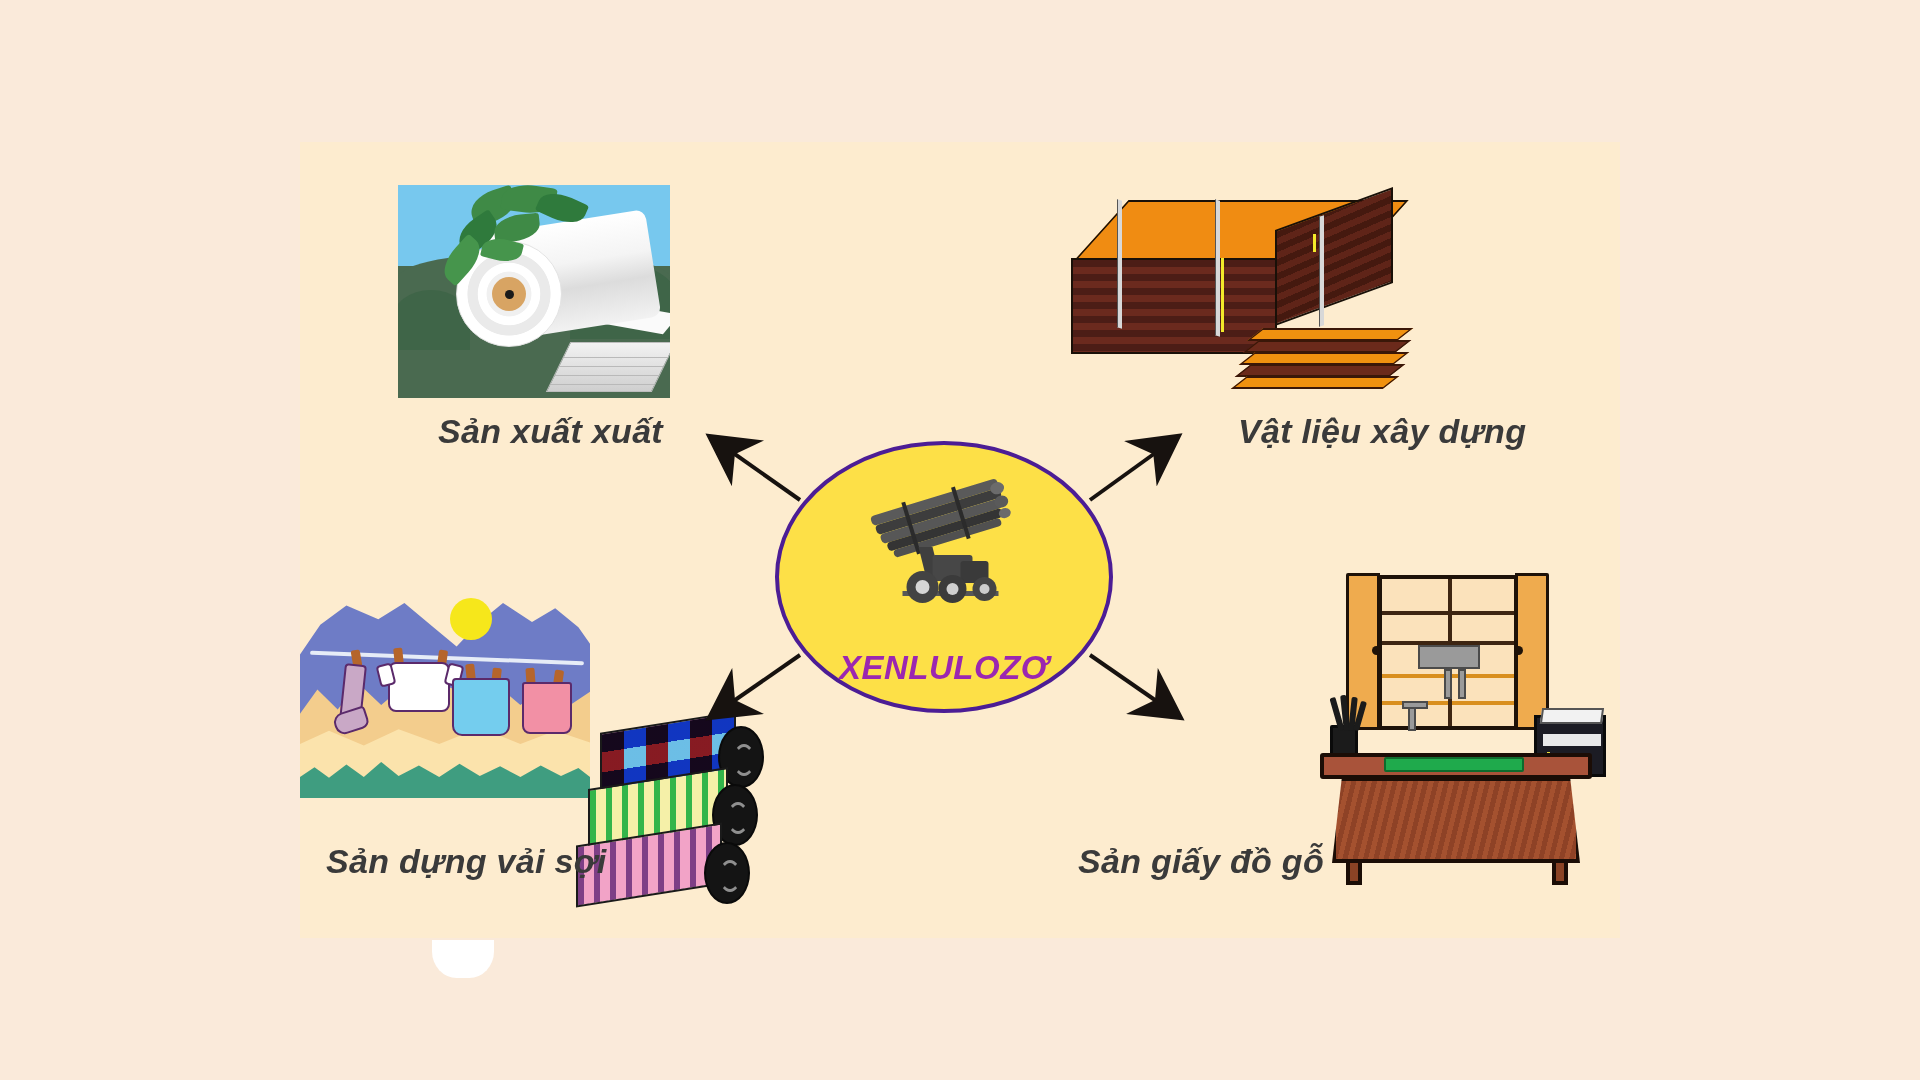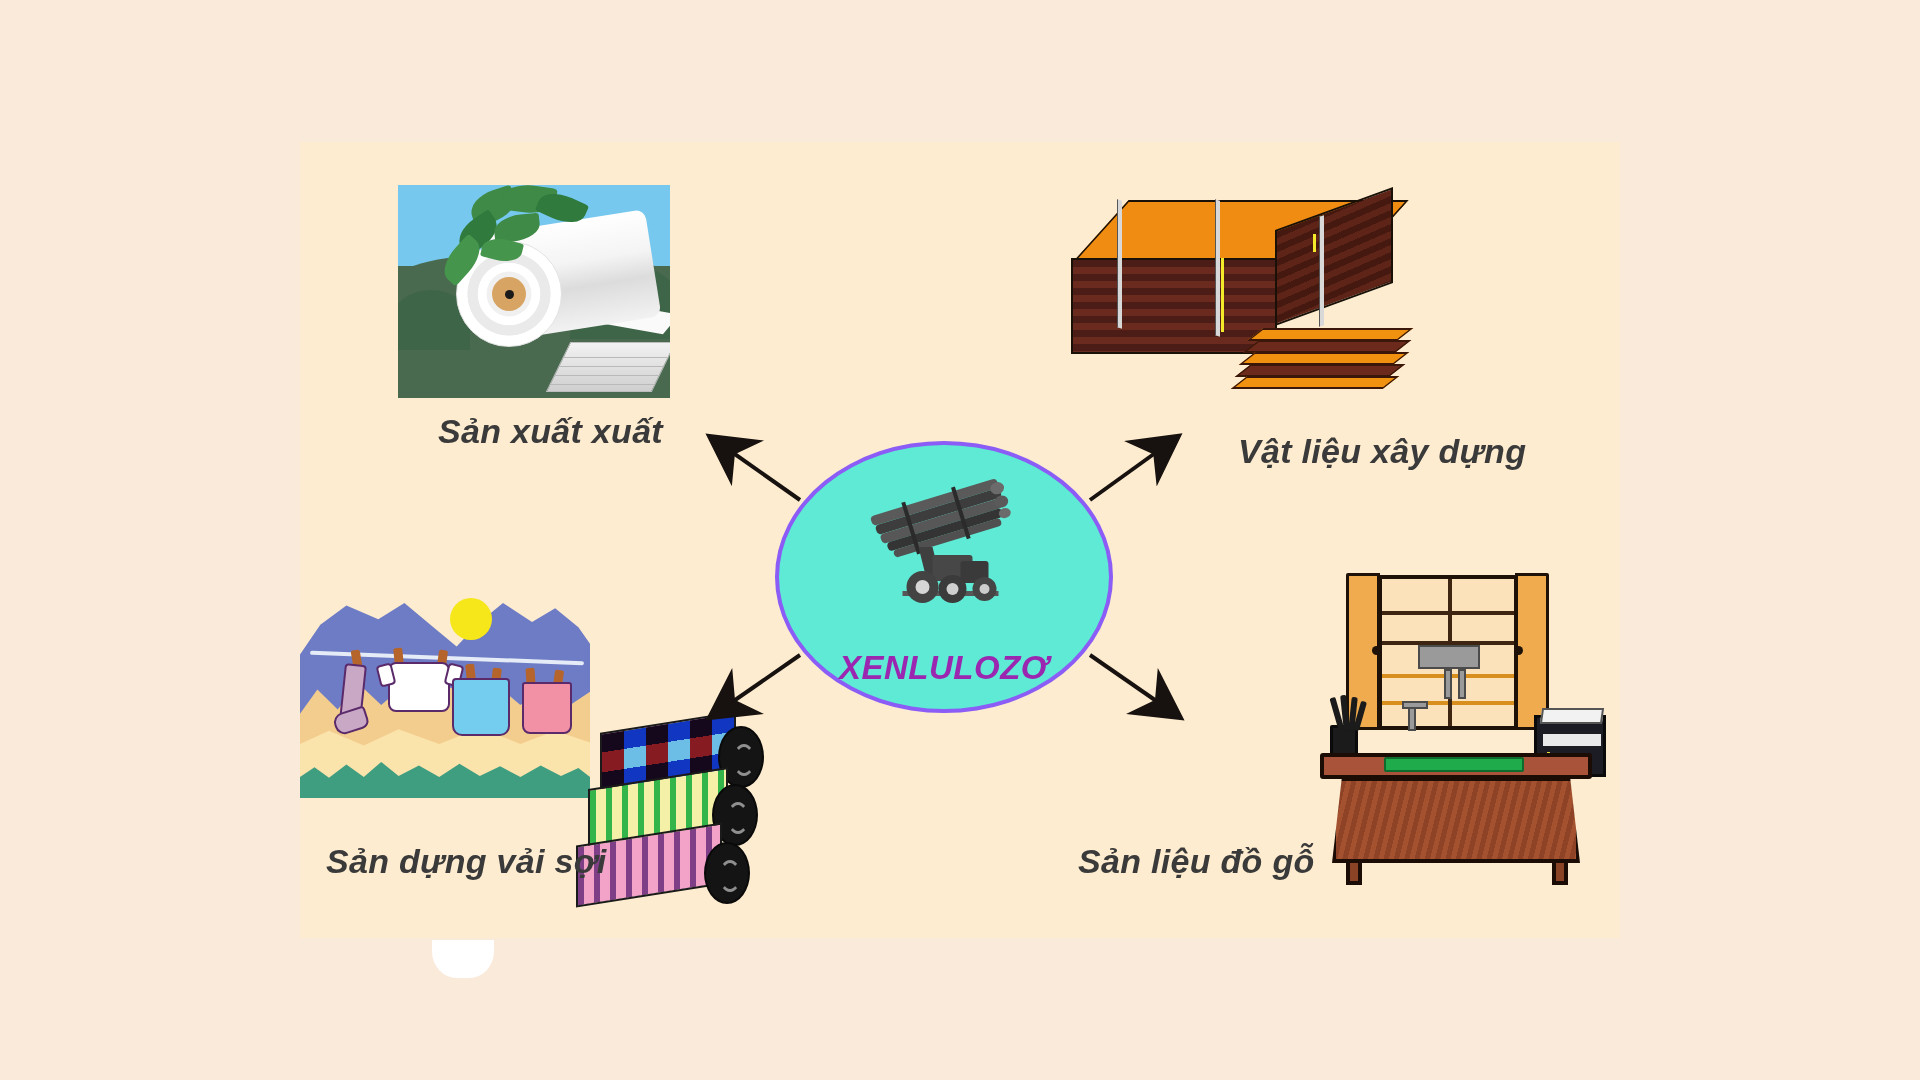"Vật liệu xây dựng" div.label { margin-top: 20px -> none }
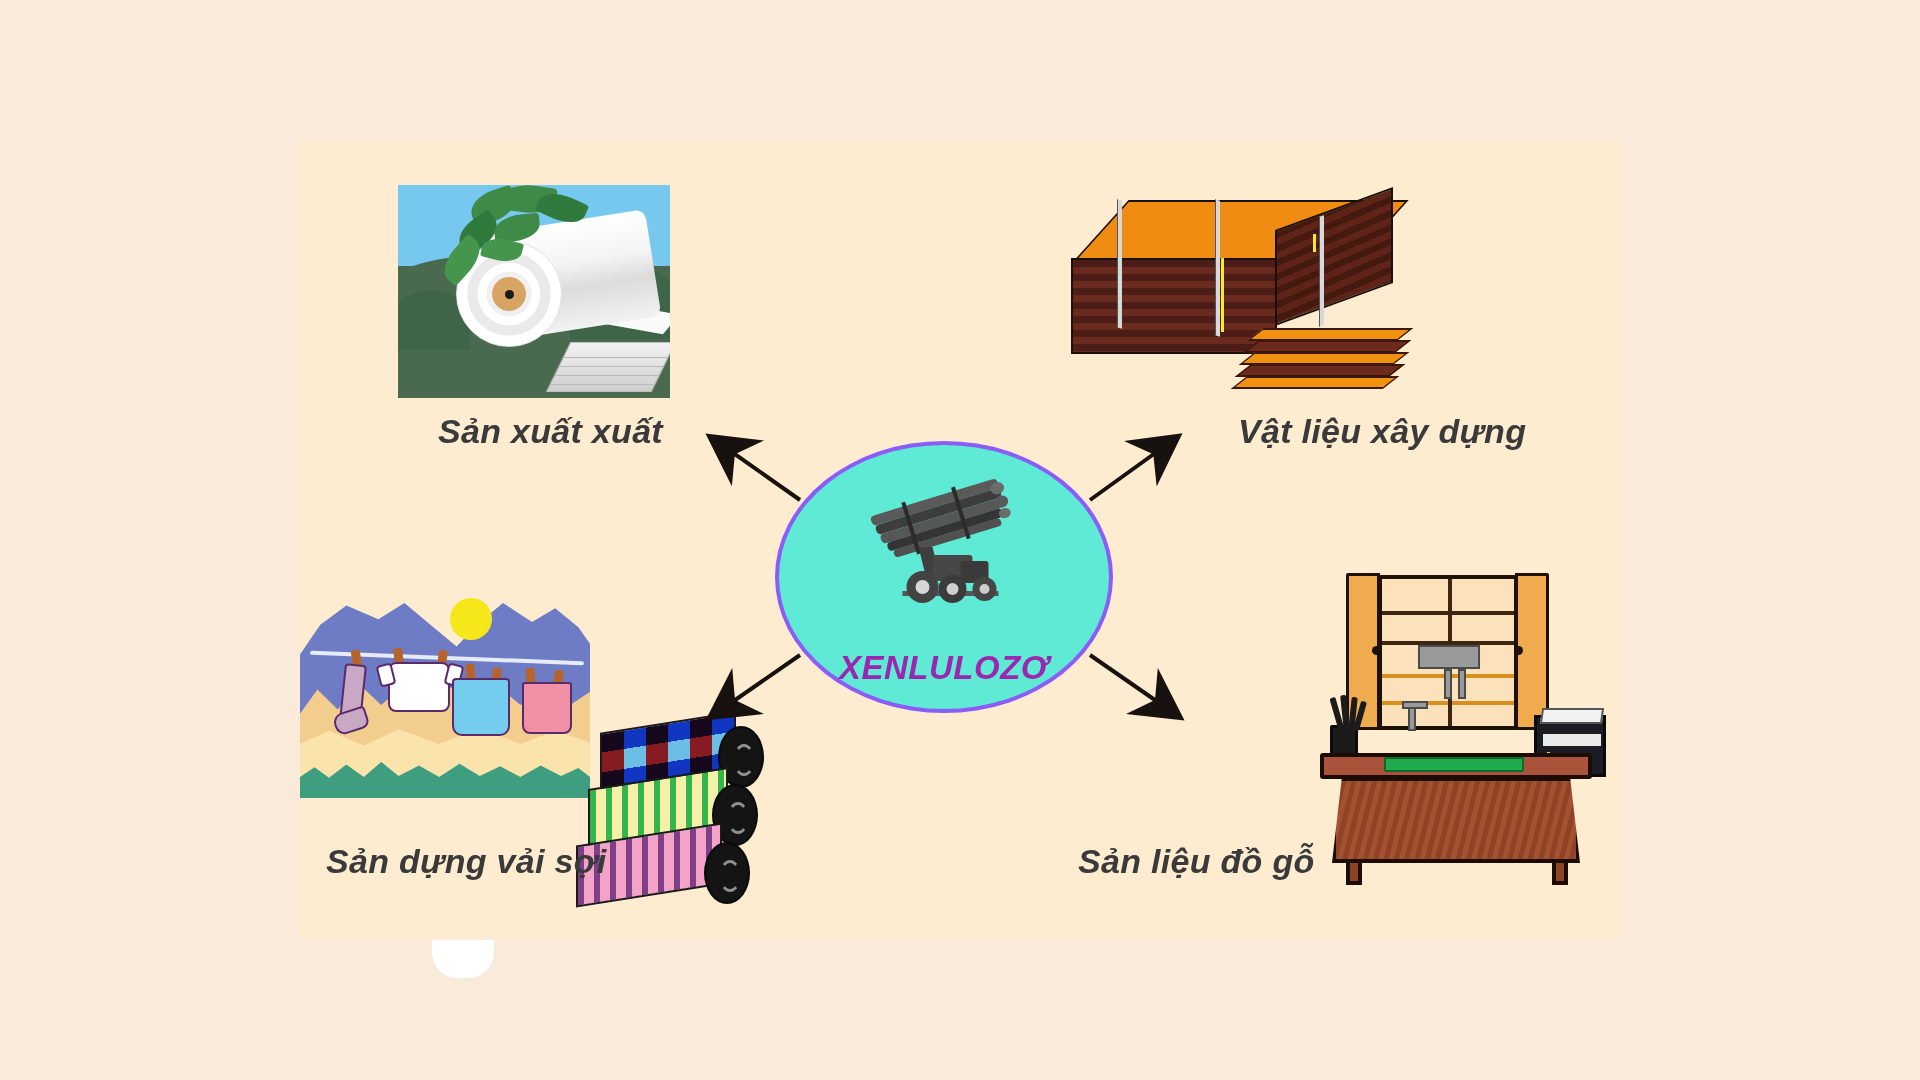"XENLULOZƠ" .center-node { background: #5eead4 -> #fde047; border: 4px solid #8b5cf6 -> 4px solid #4c1d95 }
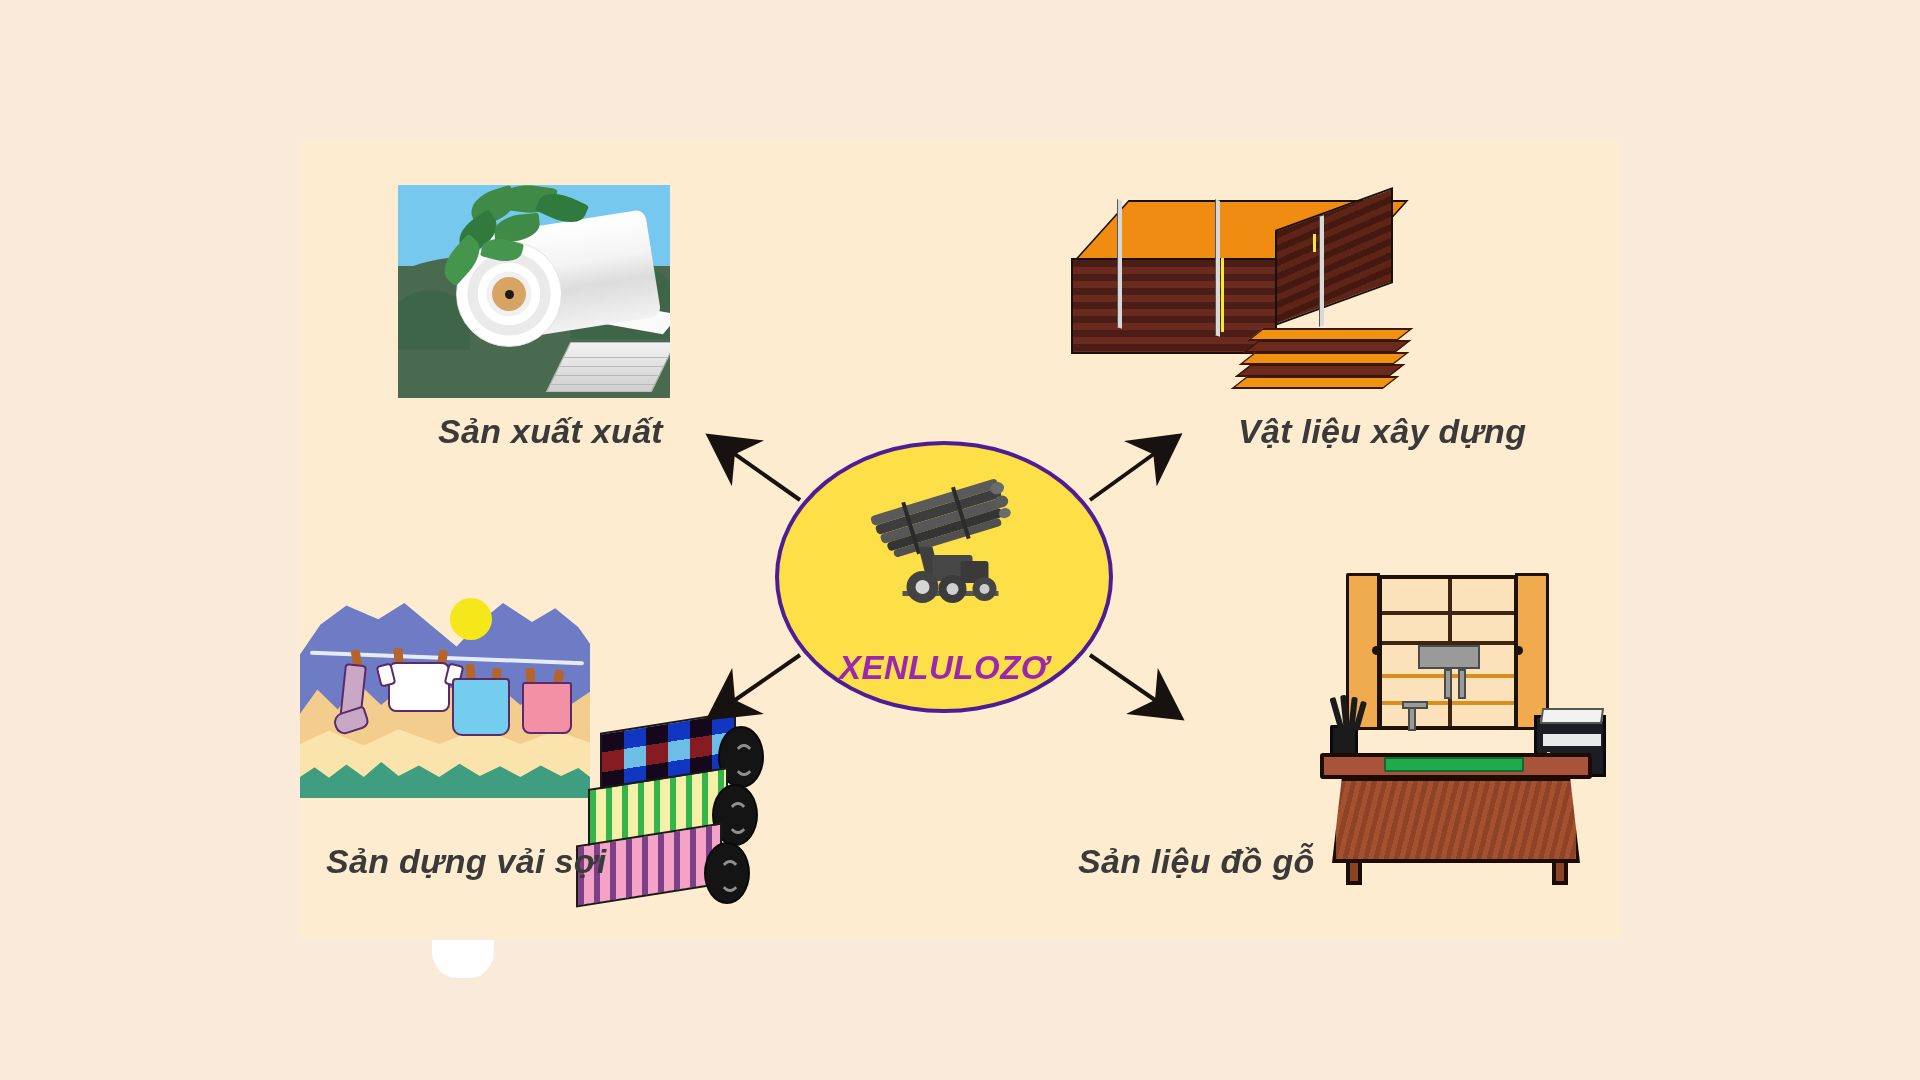"Sản liệu đồ gỗ" div.label { text: liệu -> giấy }
